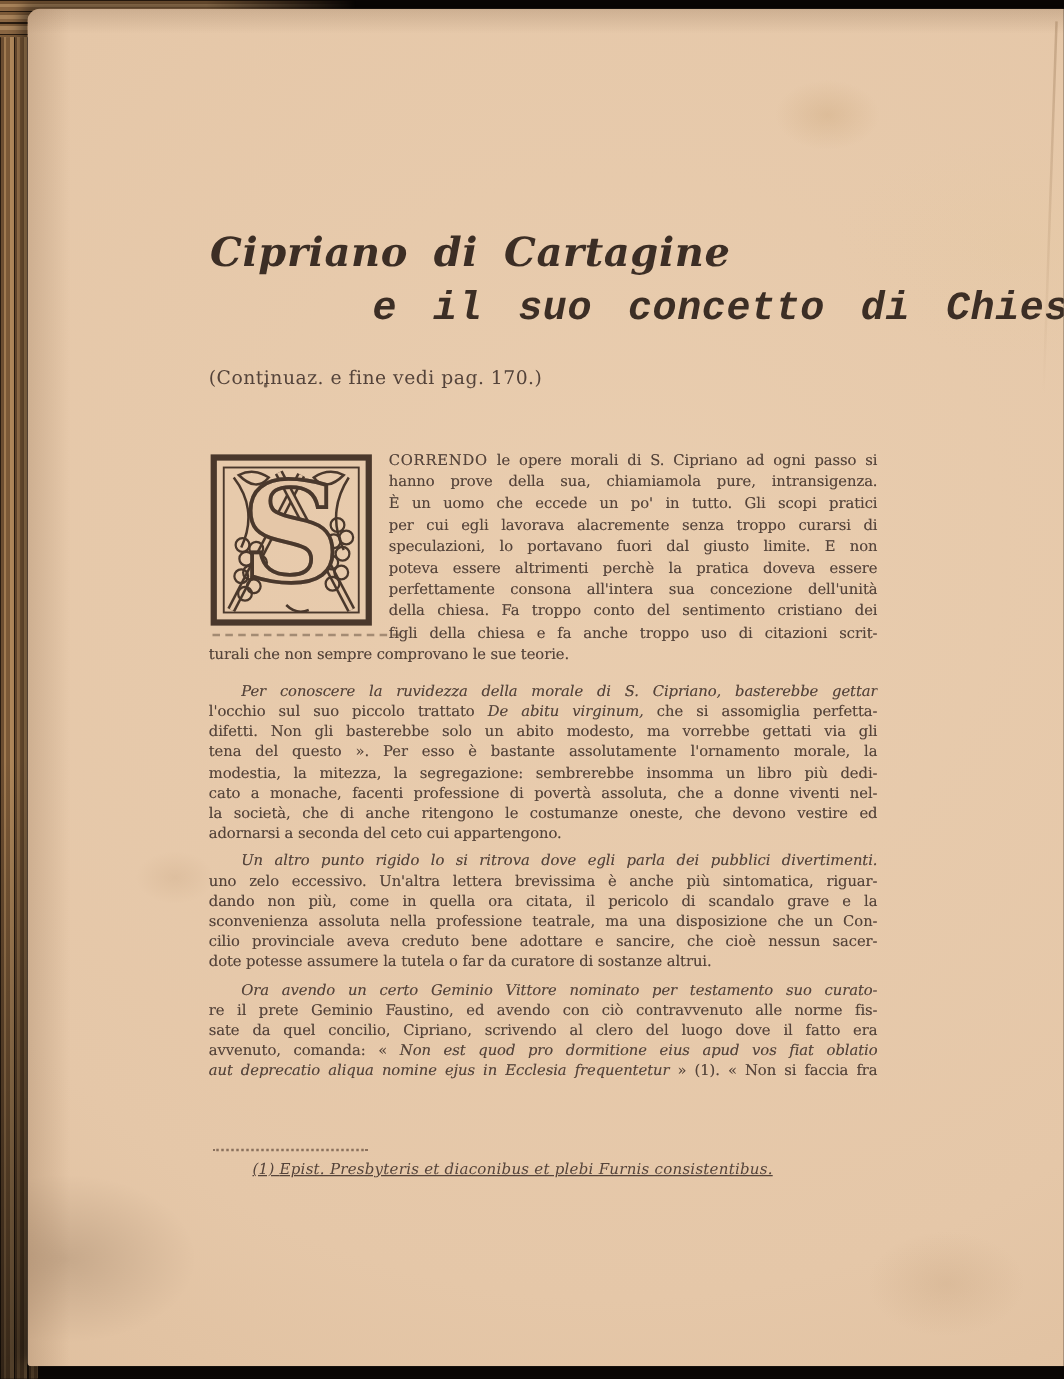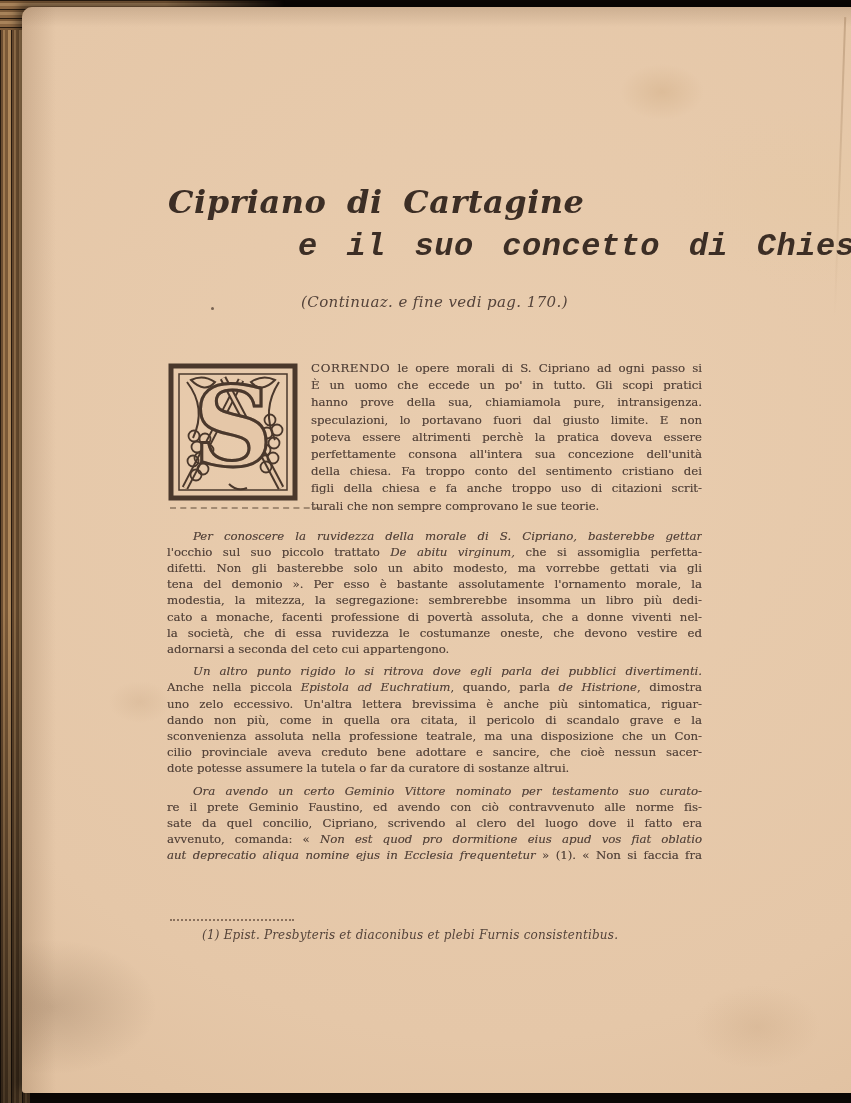"(Continuaz. e fine vedi pag." .subtitle { font-style: italic -> none; text-align: center -> left }
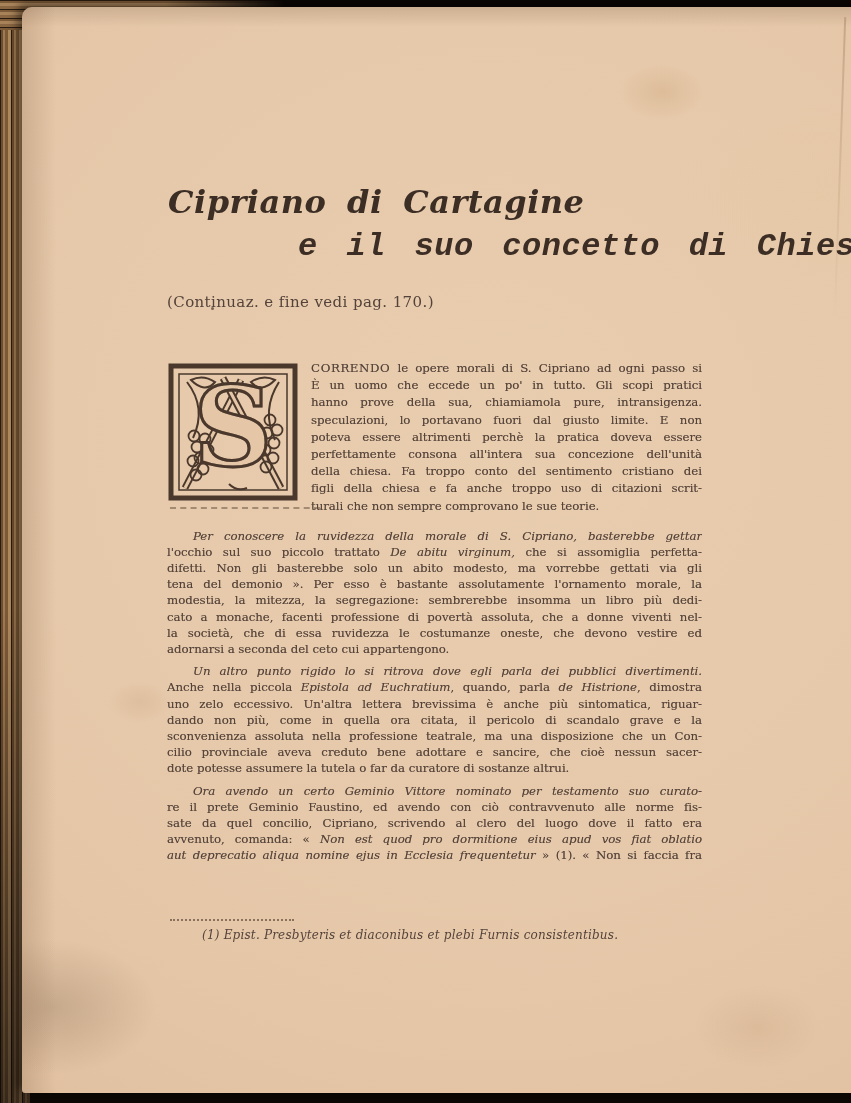"È un uomo che eccede" div.ln { order: before "hanno prove della sua, chiamiamola" -> after "hanno prove della sua, chiamiamola" }
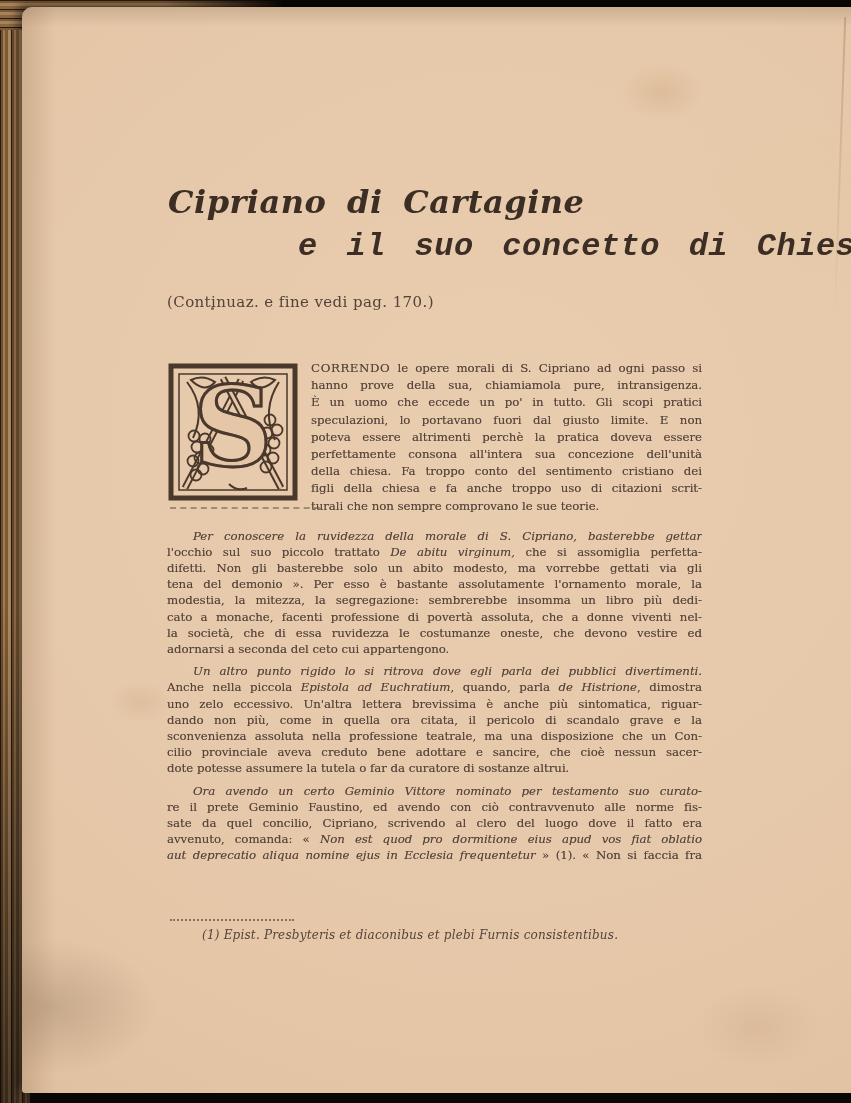"per cui egli lavorava alacremente" div.ln { html: none -> <div>per cui egli lavorava alacremente senza troppo curarsi di</div> }
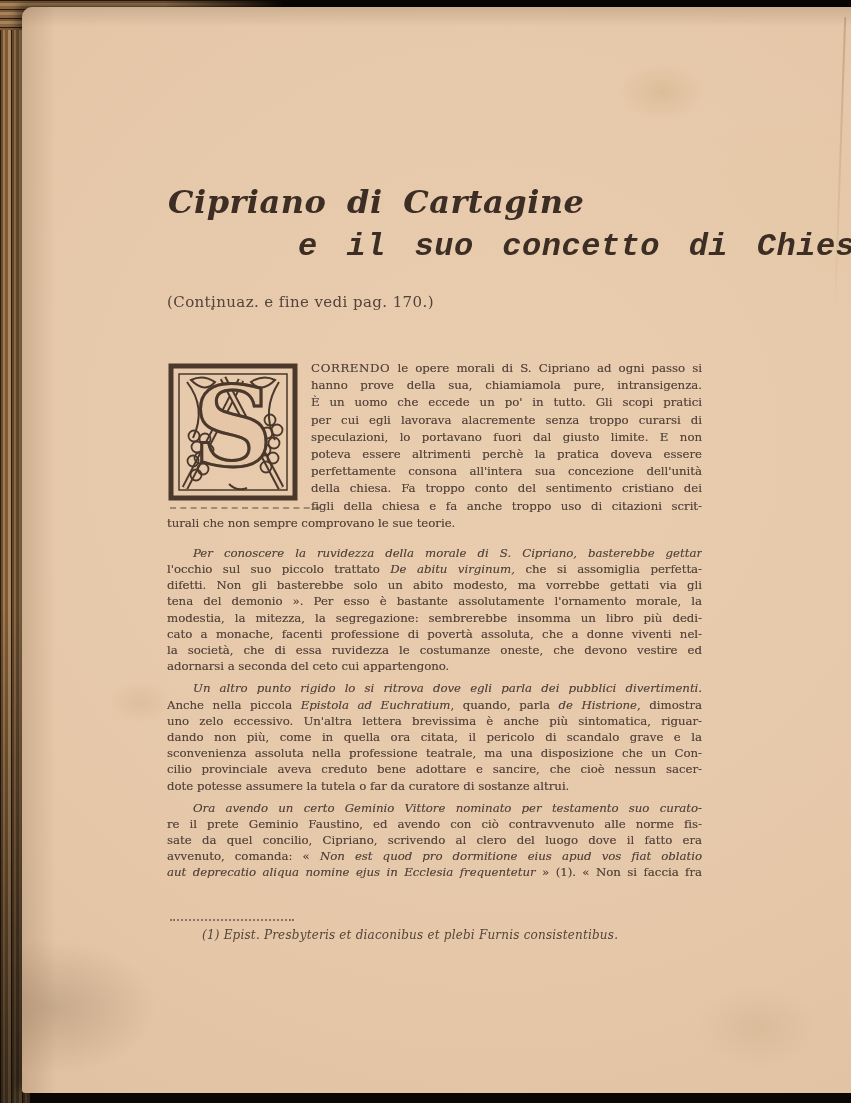"tena del demonio ». Per" div.ln { text: demonio -> questo }
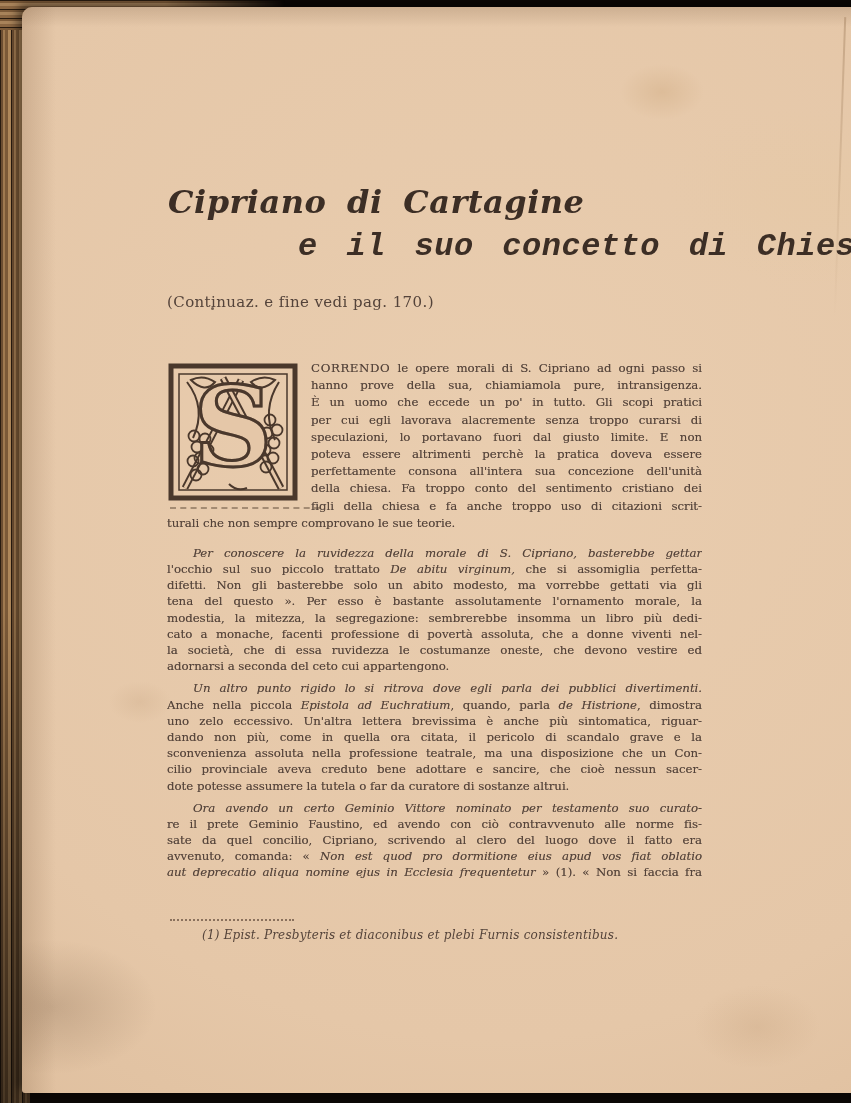"la società, che di essa" div.ln { text: essa ruvidezza -> anche ritengono }
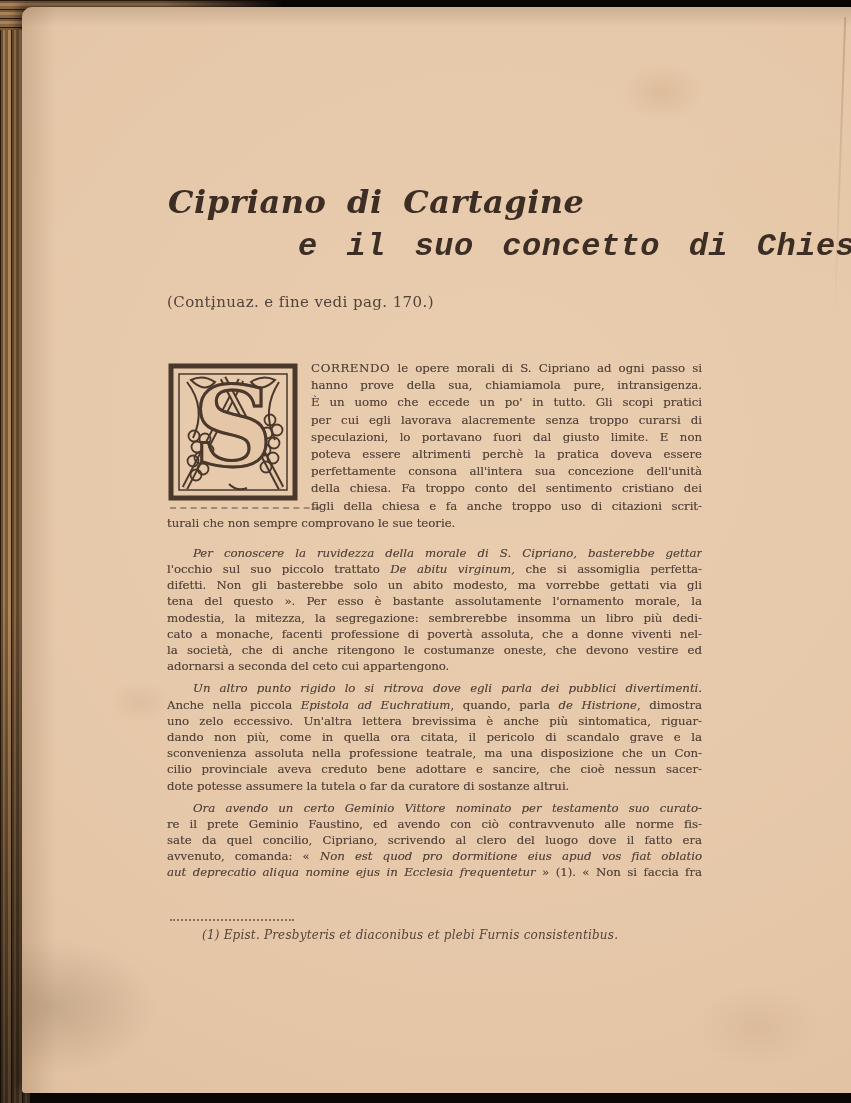"Anche nella piccola Epistola ad" div.ln { html: <div>Anche nella piccola <i>Epistola ad Euchratium</i>, quando, parla <i>de Histrione</i>, dimostra</div> -> none }
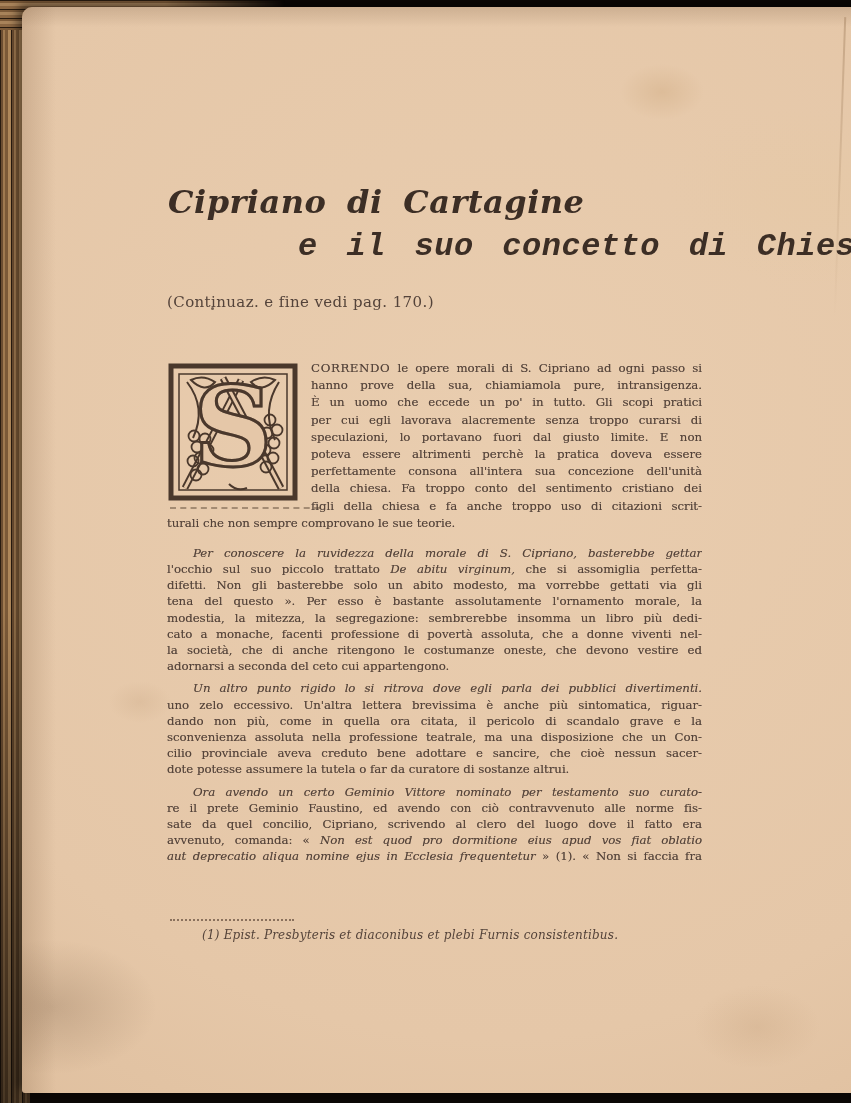"(1) Epist. Presbyteris et diaconibus" .footnote { text-decoration: none -> underline }
